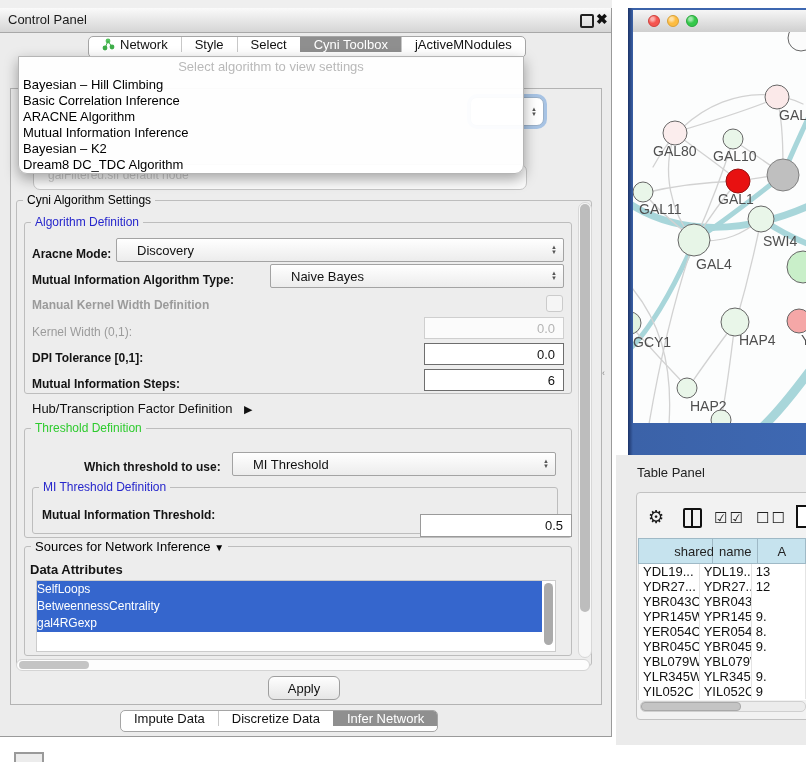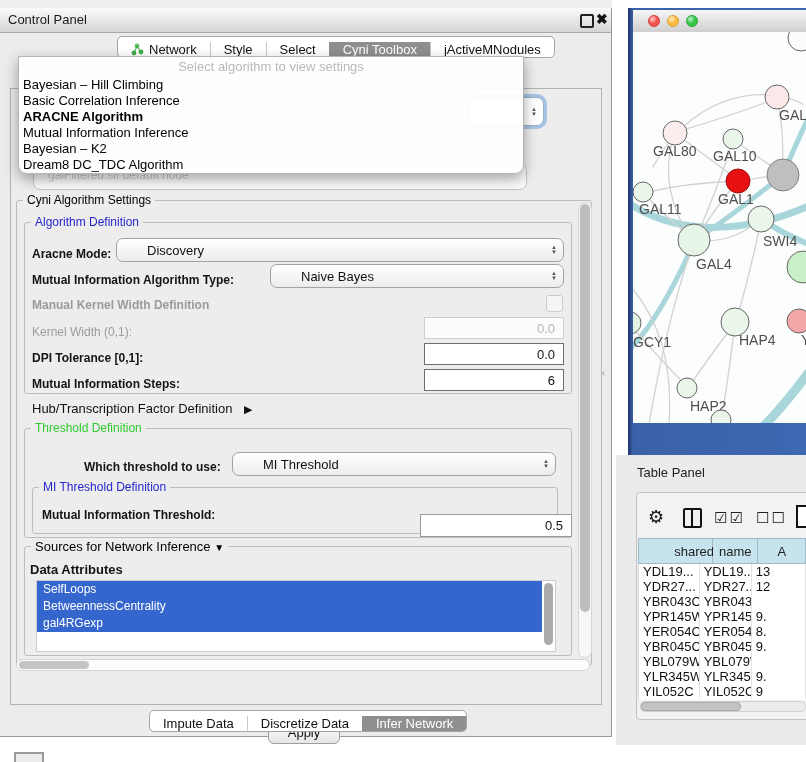"Network" .tabbar { align-items: flex-end -> flex-start; margin-left: 29px -> none }
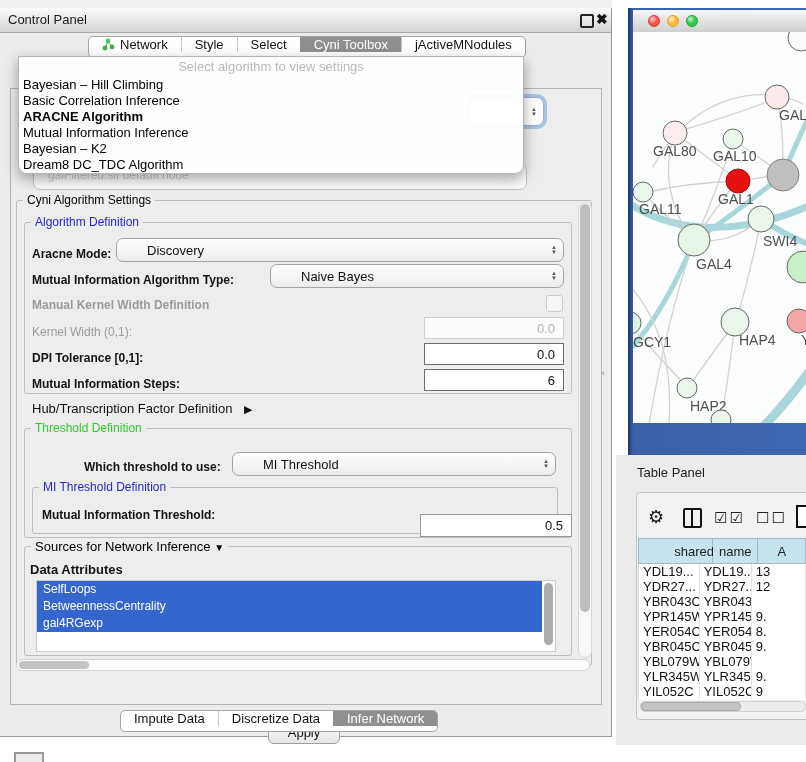"ARACNE Algorithm" .popup-item.bold { font-weight: bold -> normal }
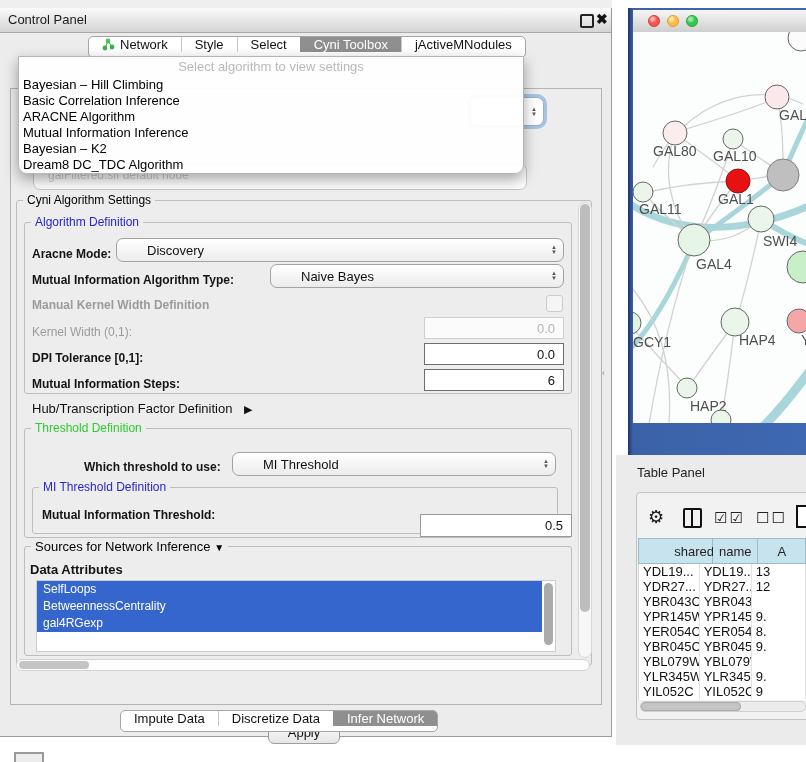"Discovery" .combo { border-radius: 7px -> 2px; padding-left: 30px -> 20px }
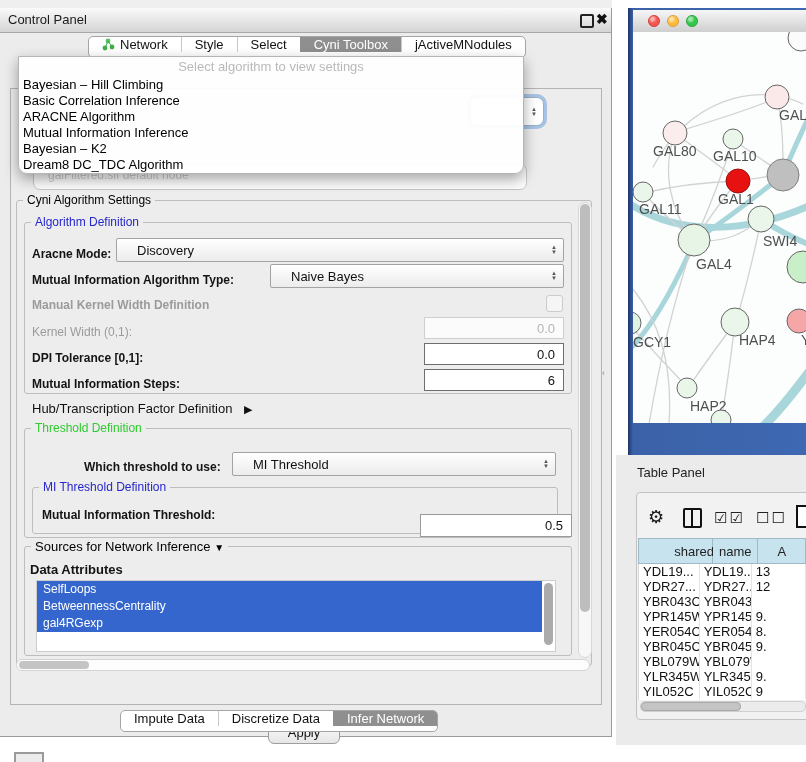"SelfLoops" .attr-item { padding-left: 6px -> 0 }
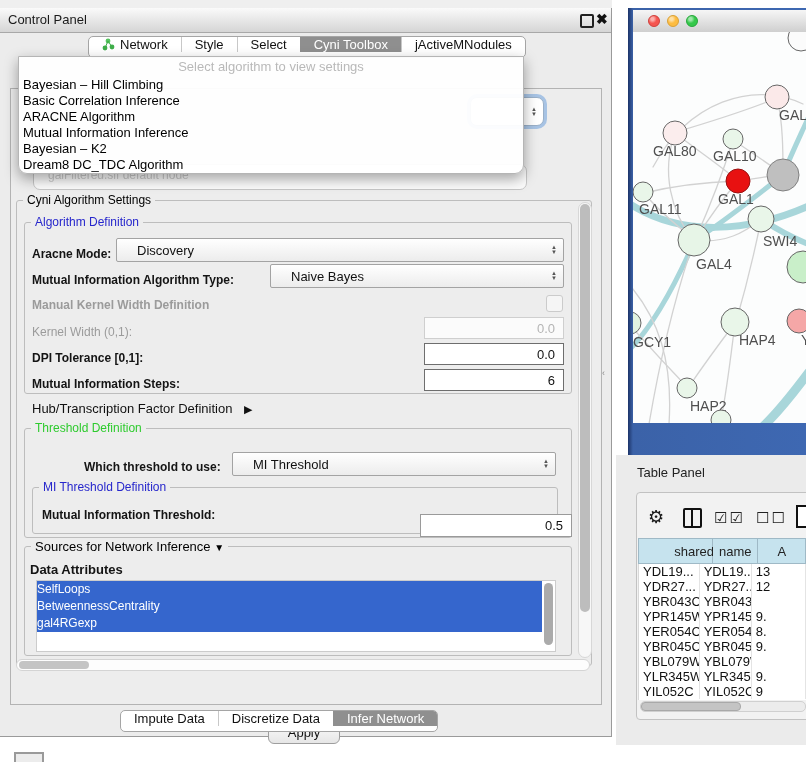"Apply" .btn { margin-top: 44px -> none }
